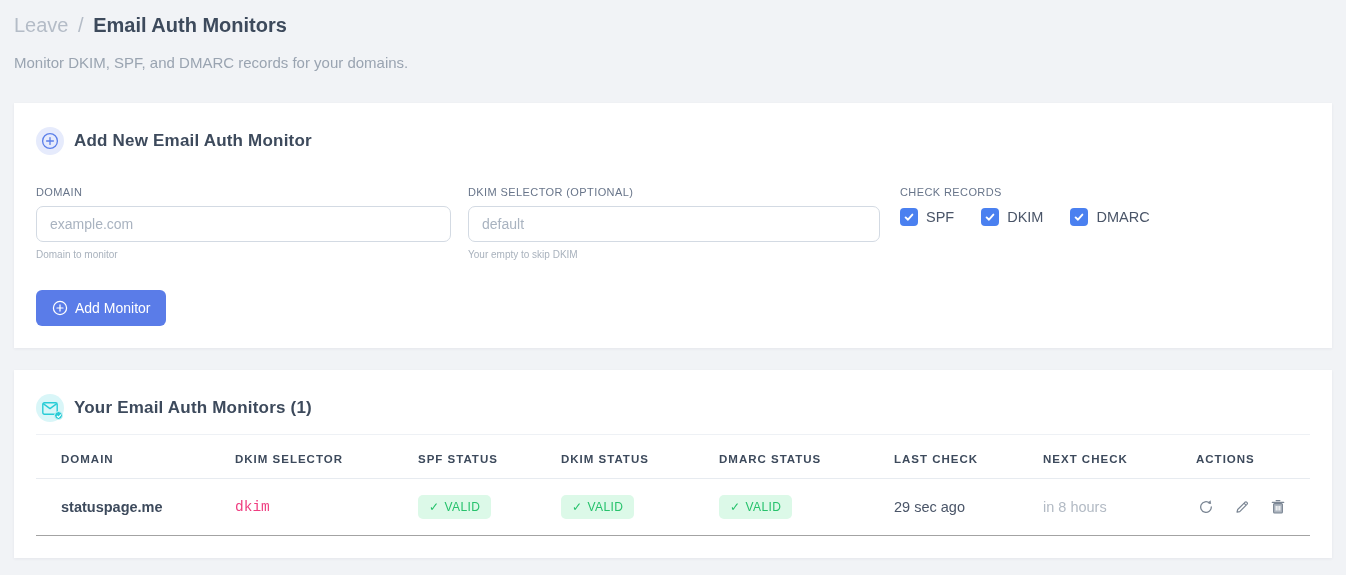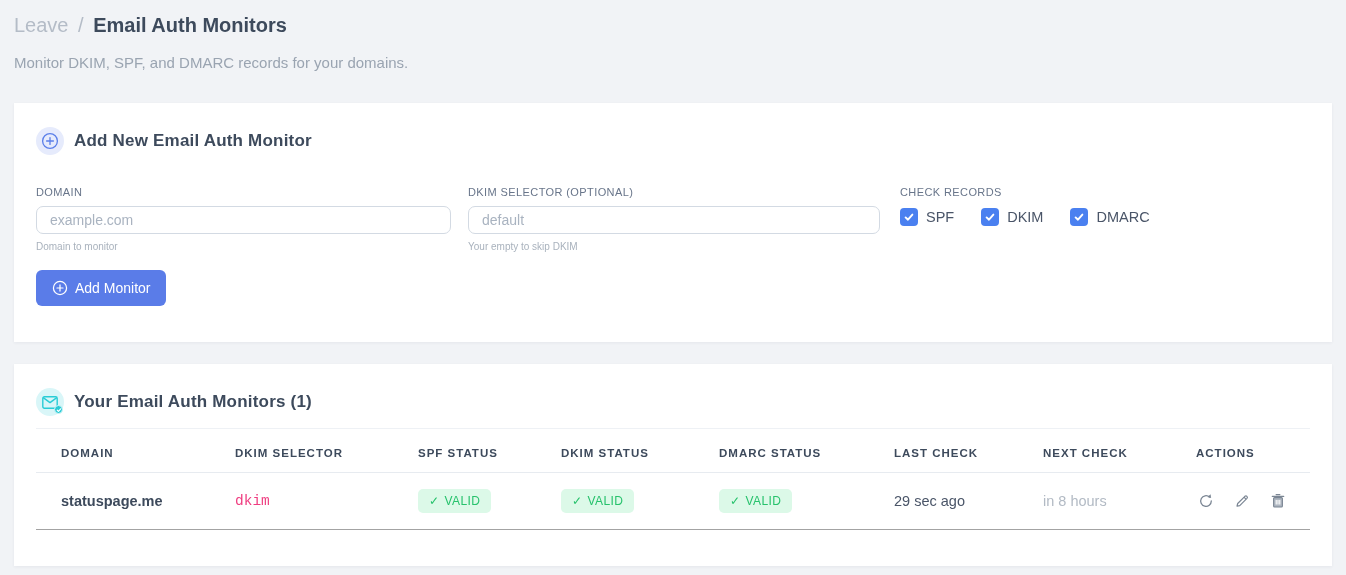"Add New Email Auth Monitor" .card { padding: 24px 22px 36px 22px -> 24px 22px 22px 22px }
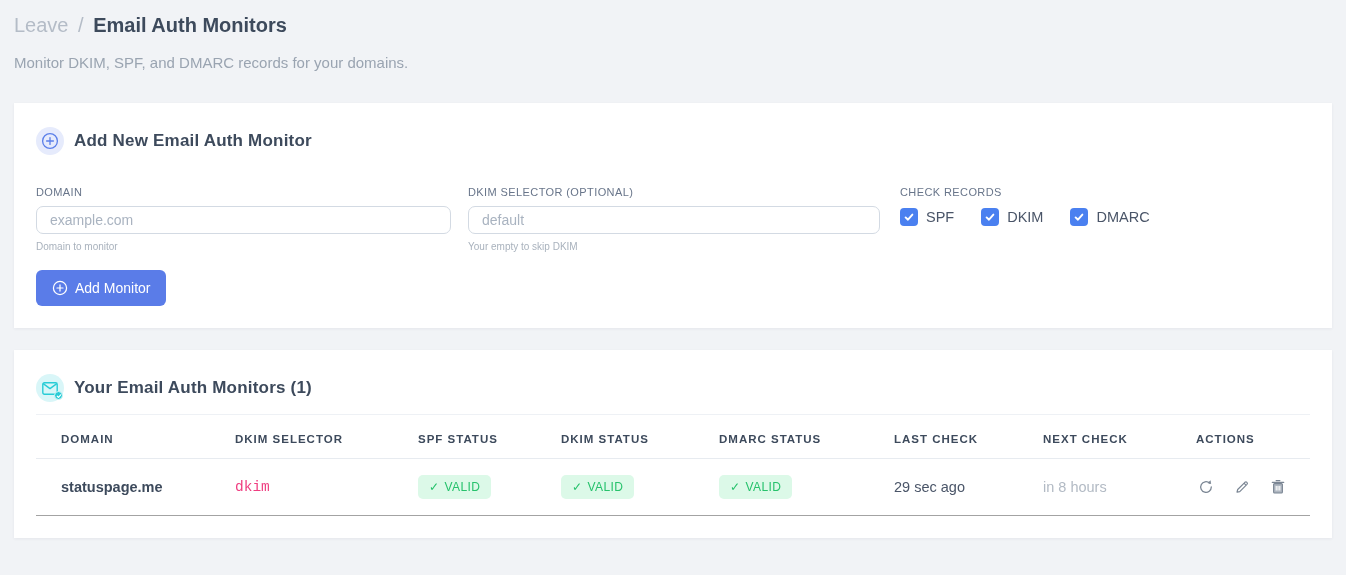"example.com" .text-input { height: 28px -> 36px }
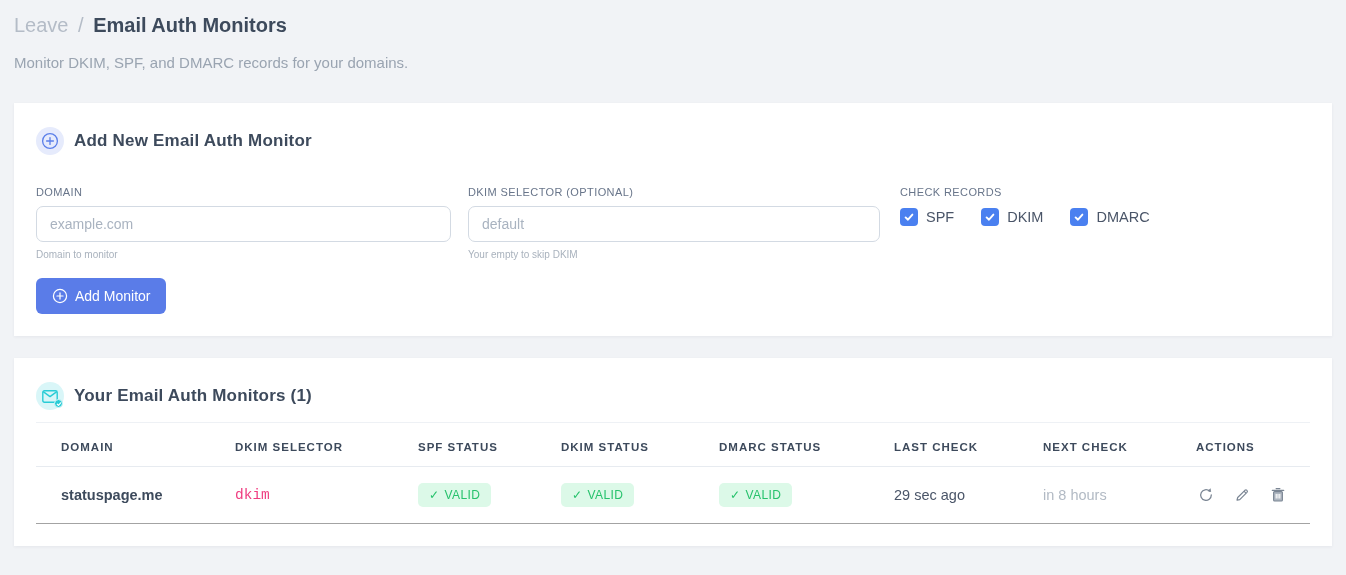"Add Monitor" .btn-primary { margin-top: 18px -> 30px }
